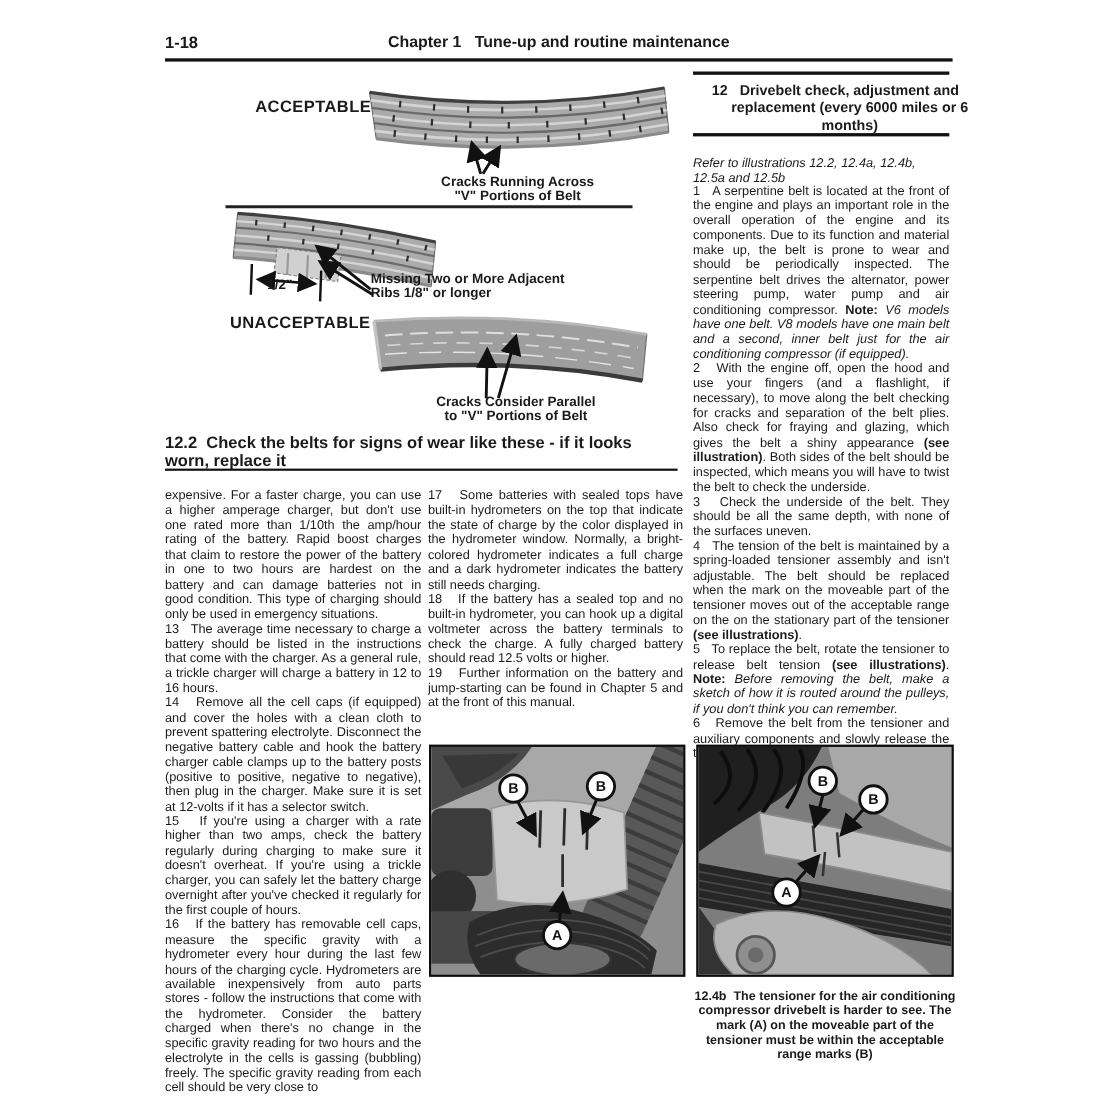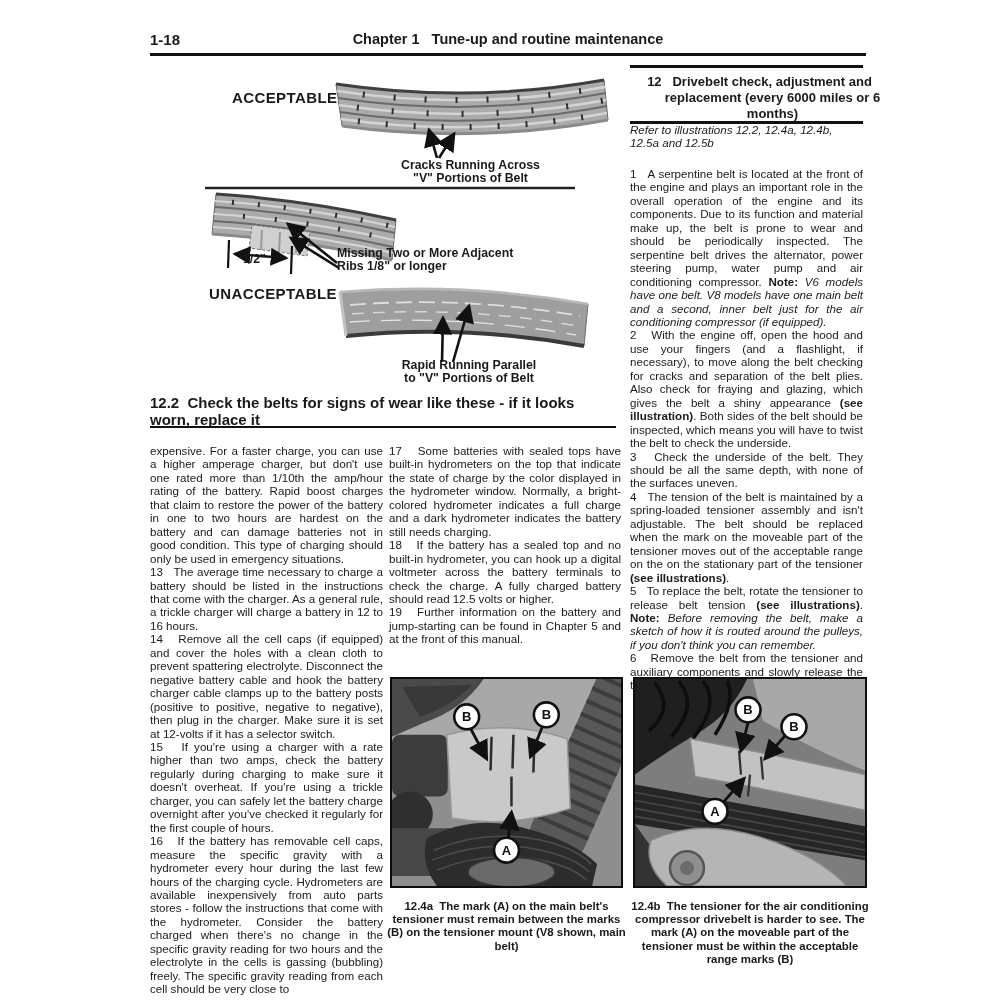"Refer to illustrations 12.2, 12.4a," p.abs { top: 123px -> 142px }
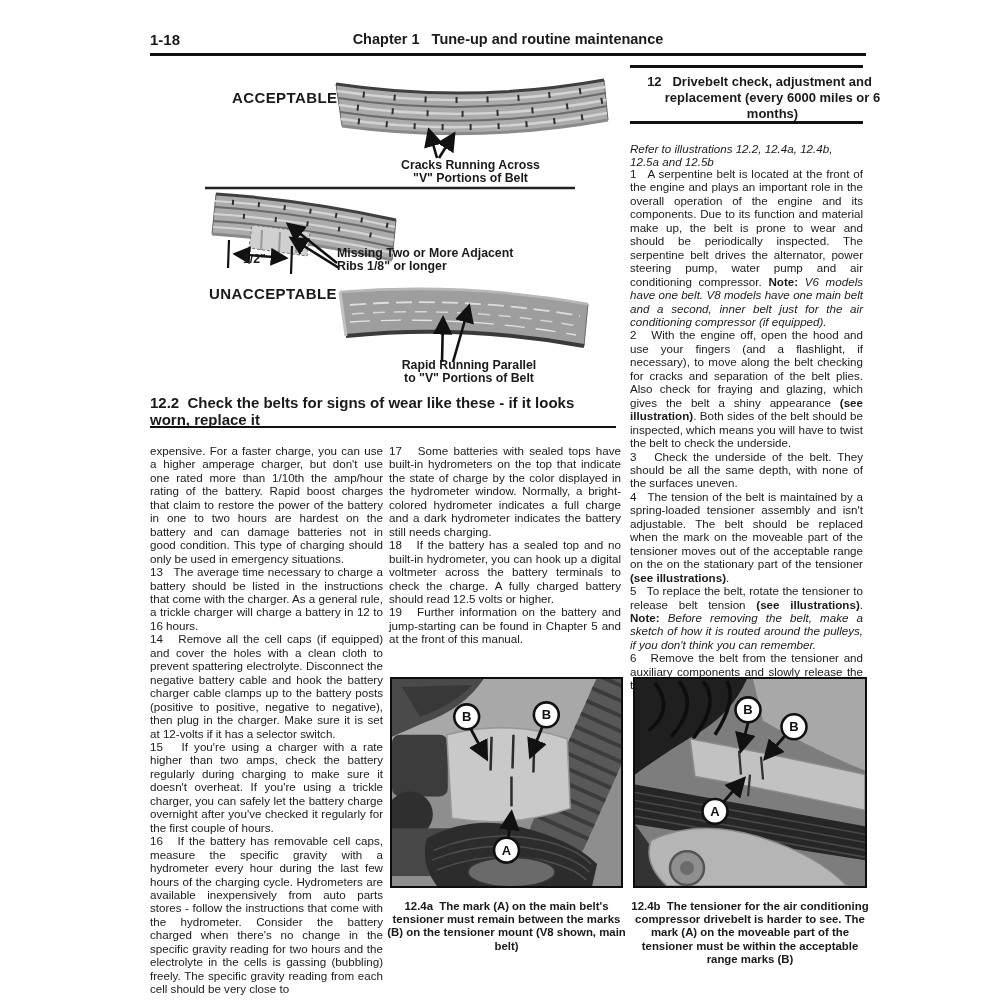"Rapid Running Parallel" div.abs { text: Rapid Running -> Cracks Consider }
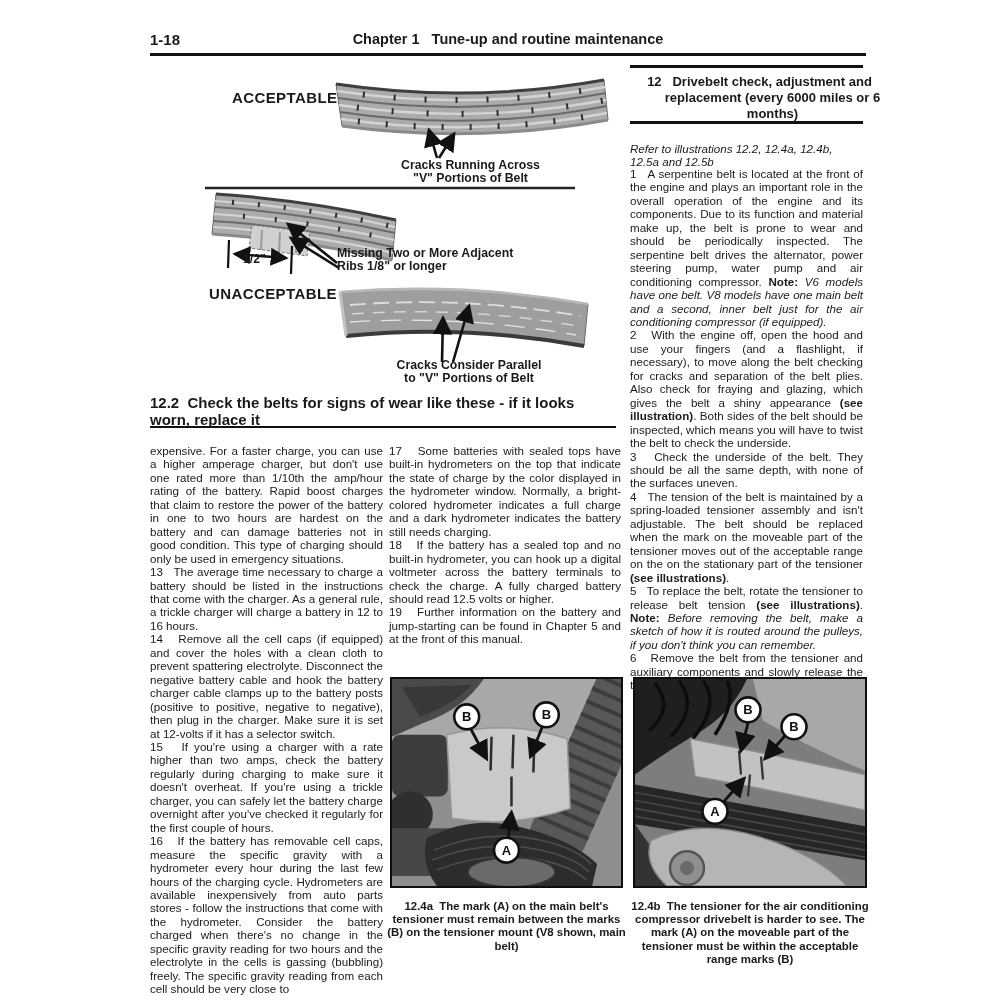"12.4a The mark (A) on" div.photo-caption { html: <div>12.4a&nbsp;&nbsp;The mark (A) on the main belt's tensioner must remain between the marks (B) on the tensioner mount (V8 shown, main belt)</div> -> none }
